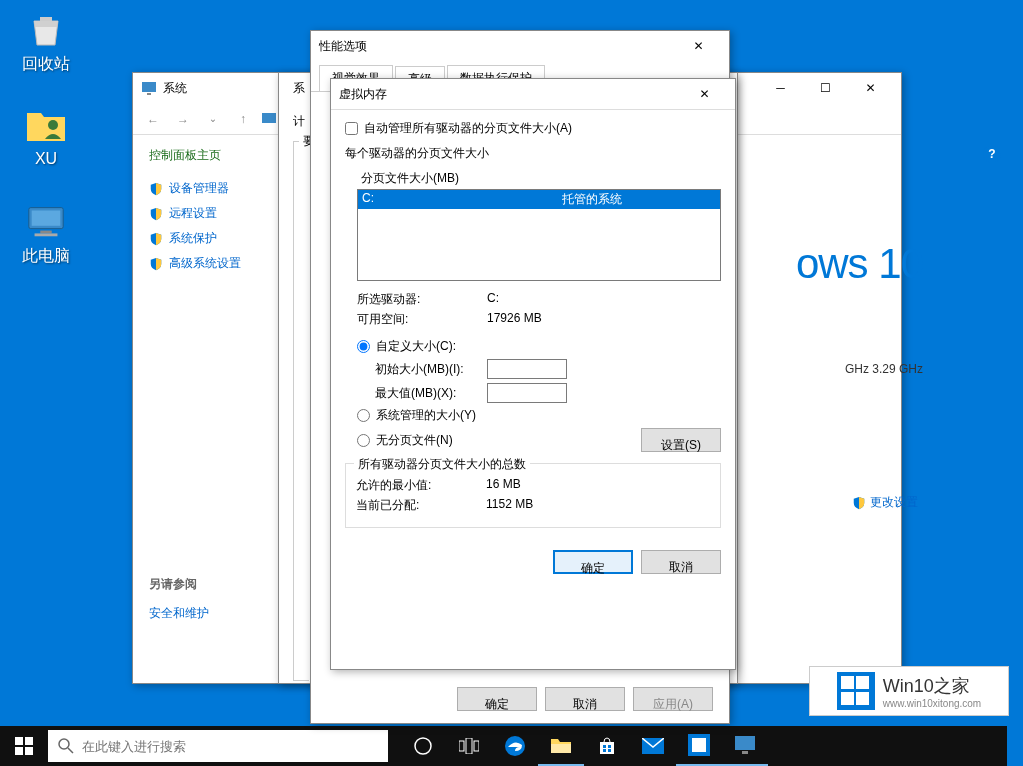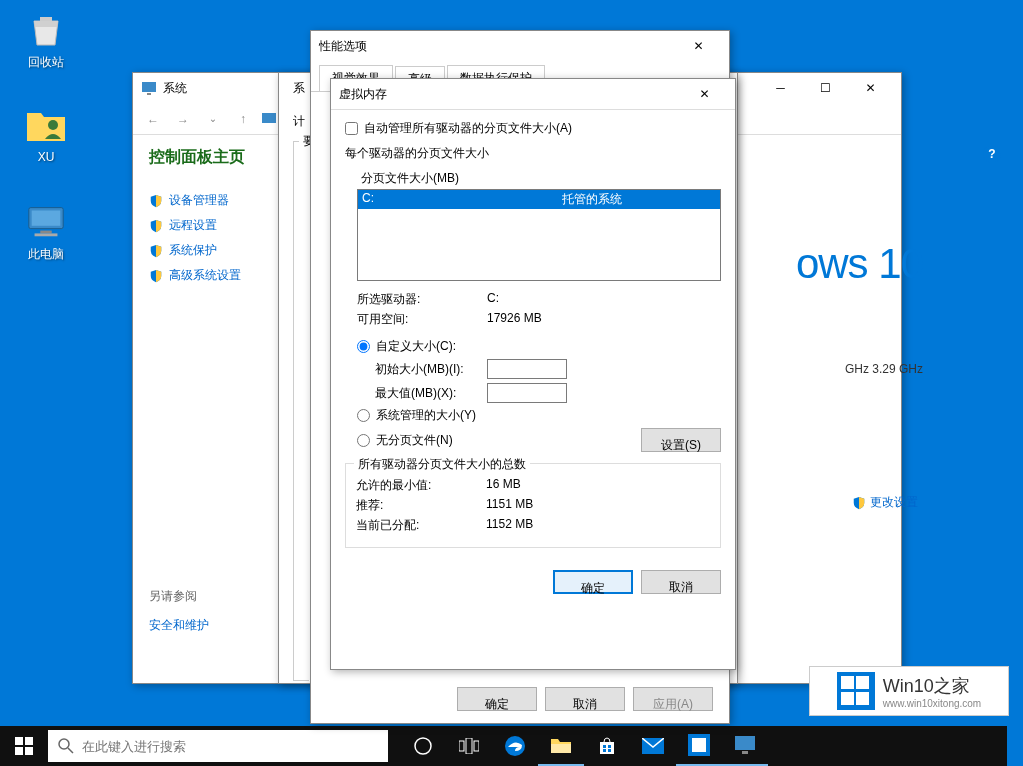"回收站" .desktop-icon { font-size: 12px -> 16px }
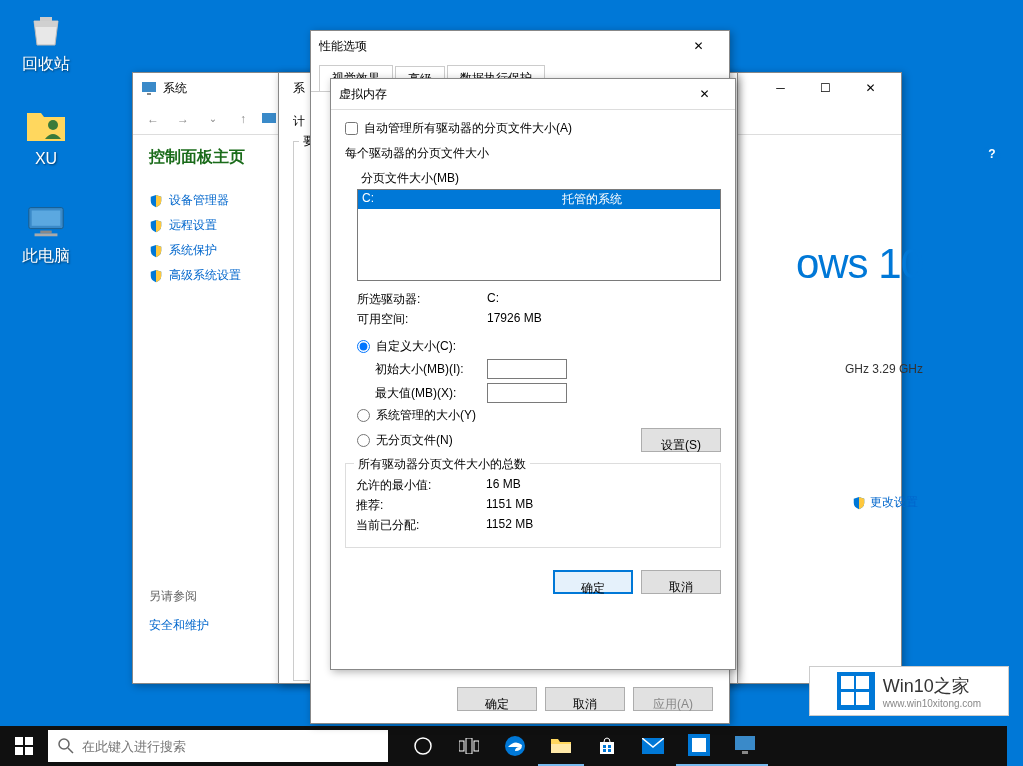"控制面板主页" .sidebar h4 { font-size: 16px -> 12px; font-weight: 700 -> 400; margin-bottom: 20px -> 12px }
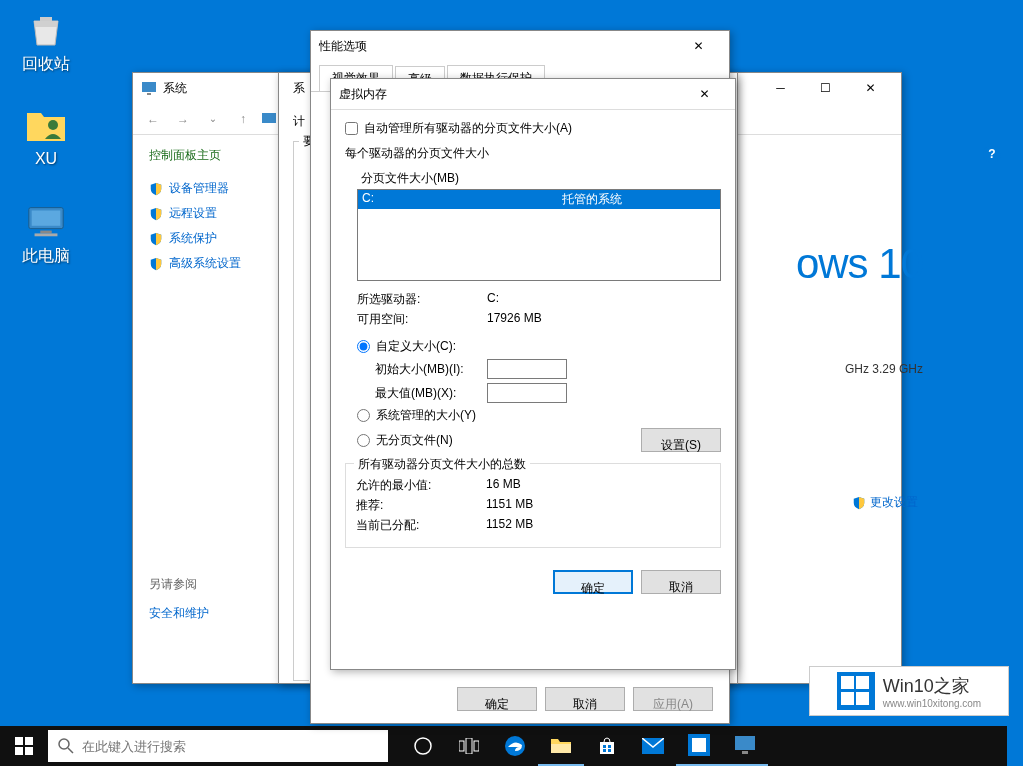"推荐:" div.info-row { html: <div> <span>推荐:</span> <span>1151 MB</span> </div> -> none }
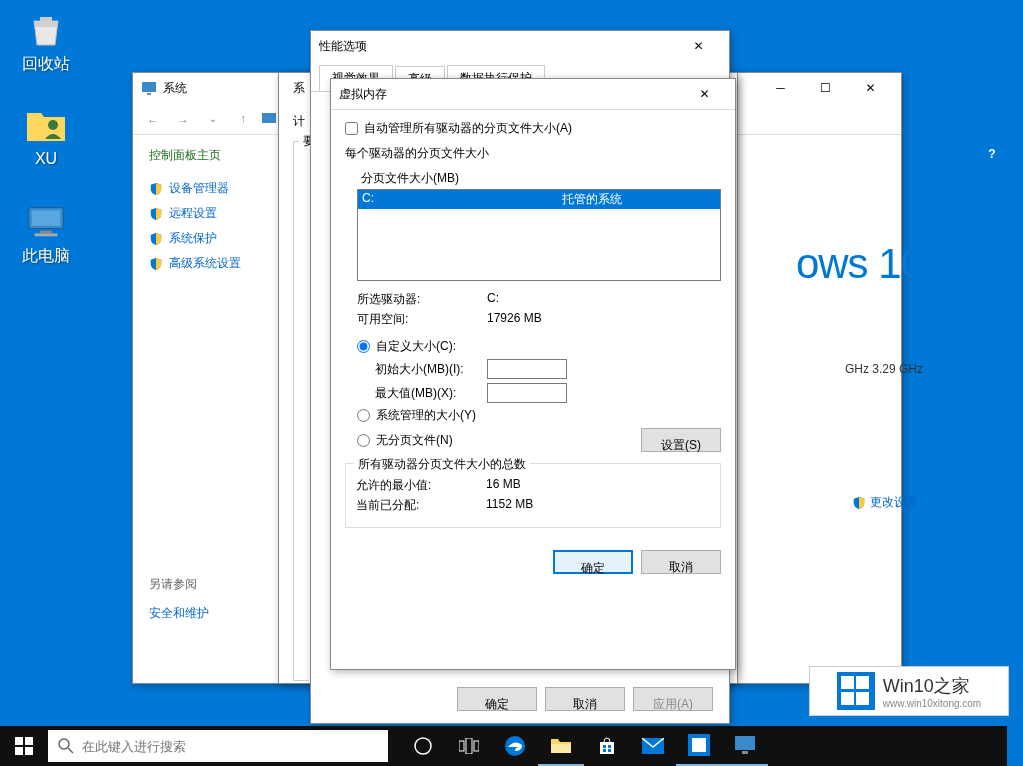"另请参阅" .sidebar .footer h5 { font-weight: 400 -> 700 }
